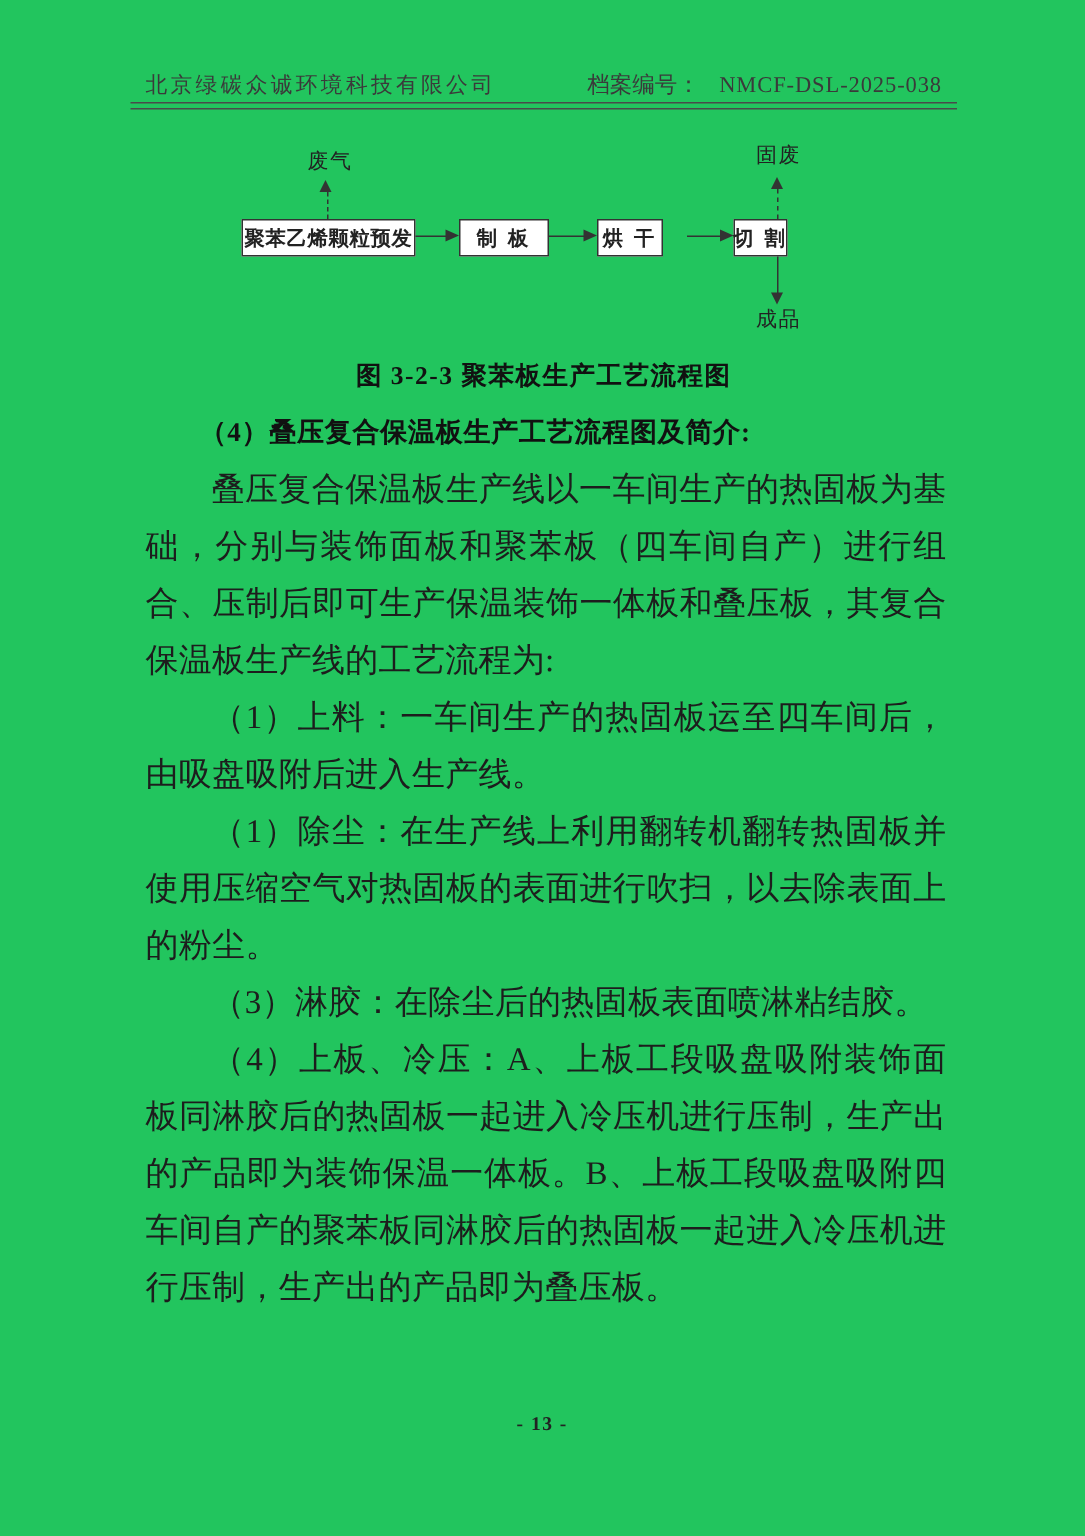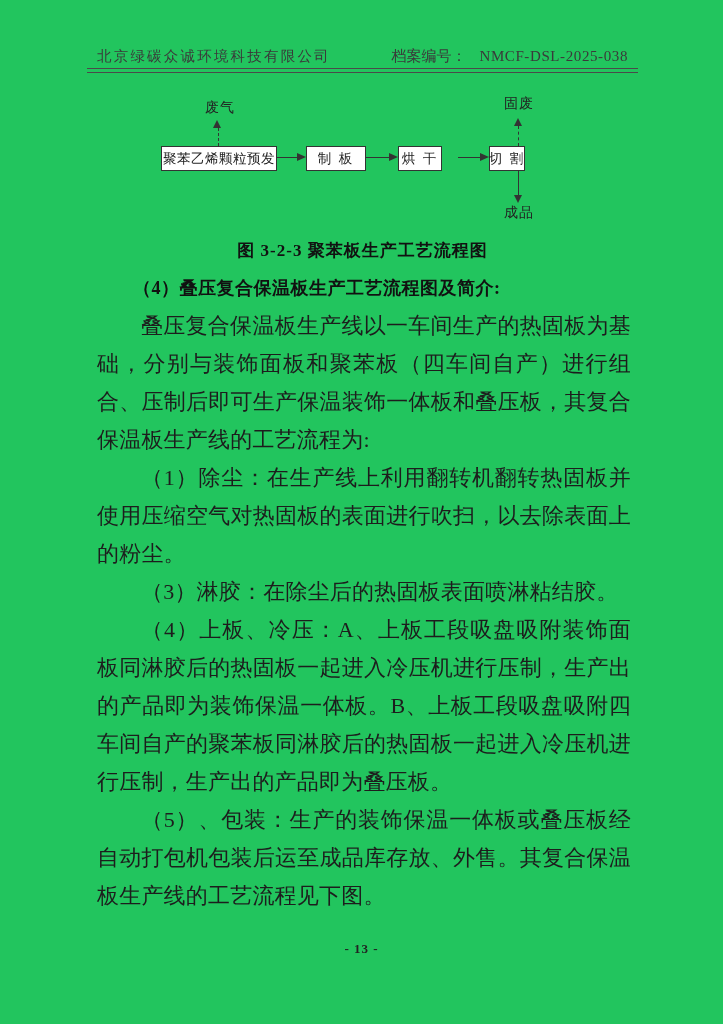"聚苯乙烯颗粒预发" .fc-box { font-weight: none -> bold }
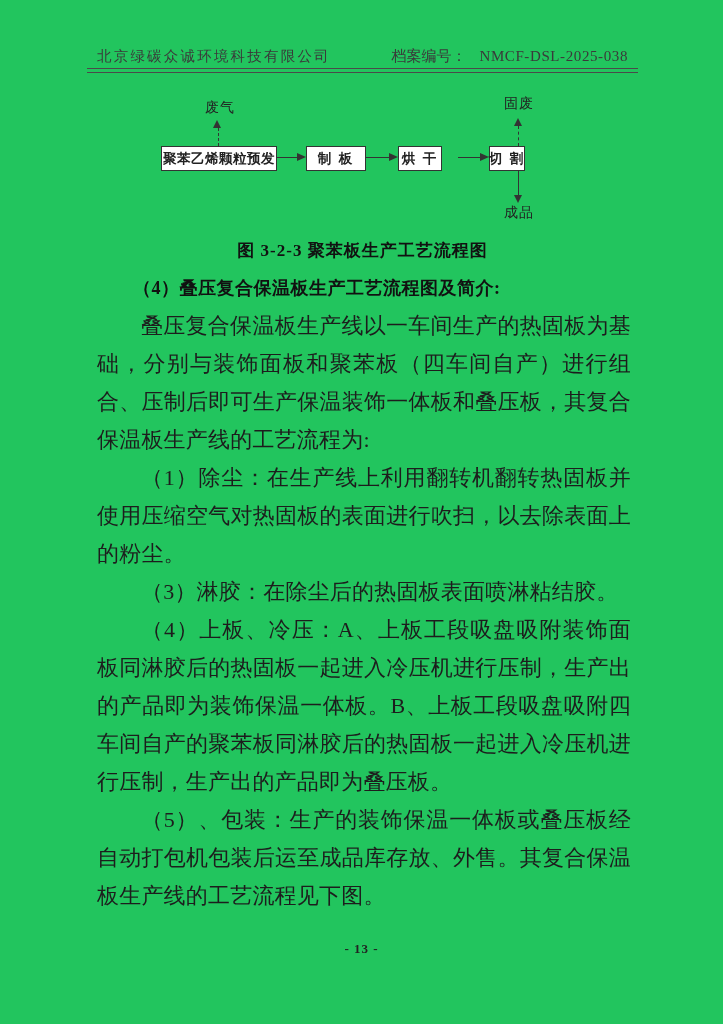"（1）上料：一车间生产的热固板运至四车间后，由吸盘吸附后进入生产线。" p { html: none -> <p>（1）上料：一车间生产的热固板运至四车间后，由吸盘吸附后进入生产线。</p> }
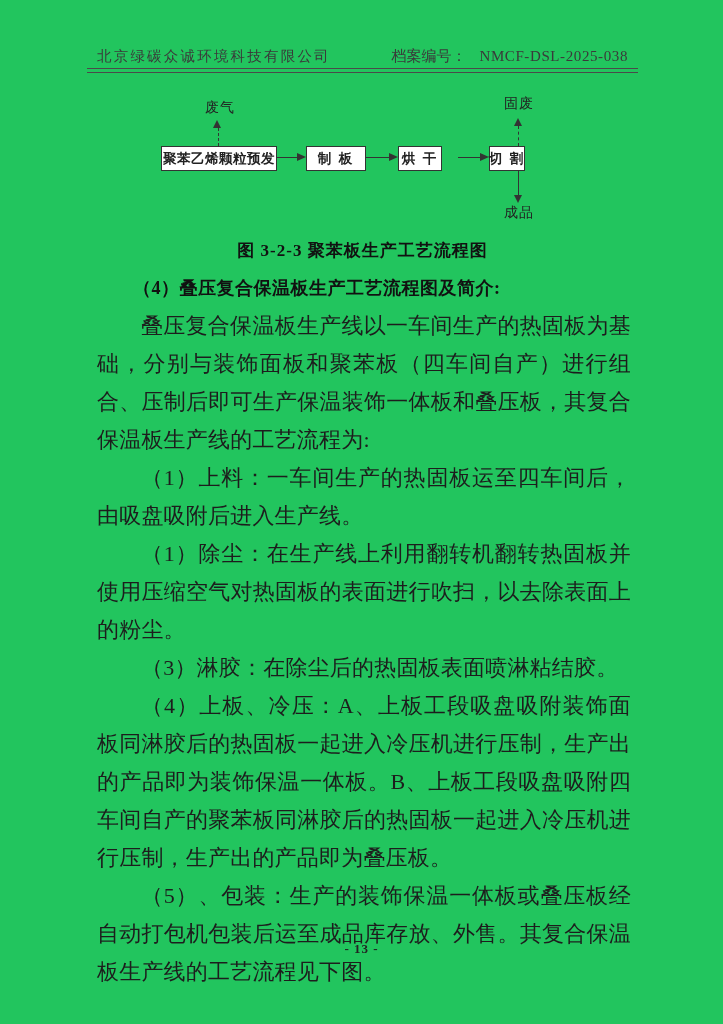"（5）、包装：生产的装饰保温一体板或叠压板经自动打包机包装后运至成品库存放、外售" p { html: <p>（5）、包装：生产的装饰保温一体板或叠压板经自动打包机包装后运至成品库存放、外售。其复合保温板生产线的工艺流程见下图。</p> -> none }
